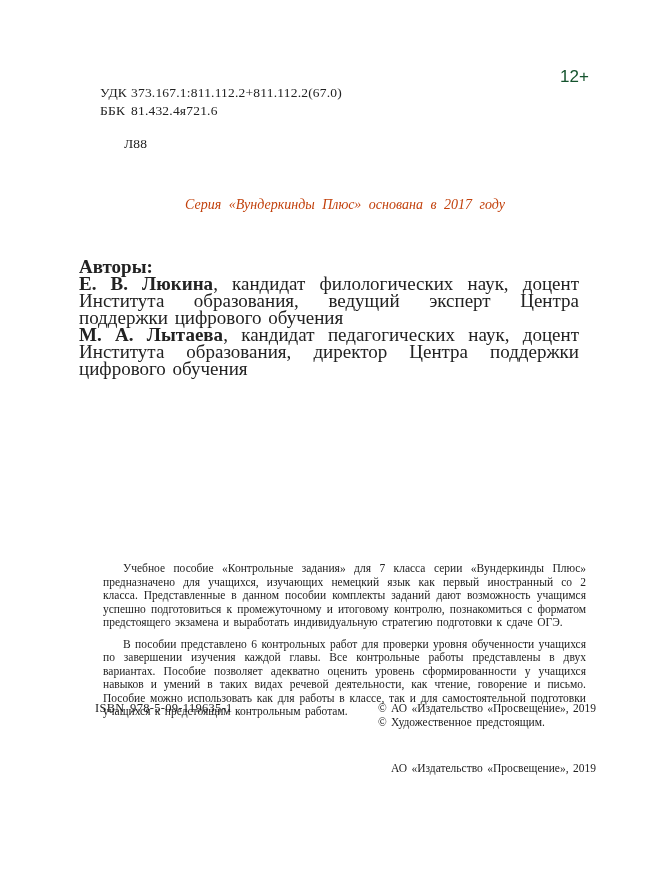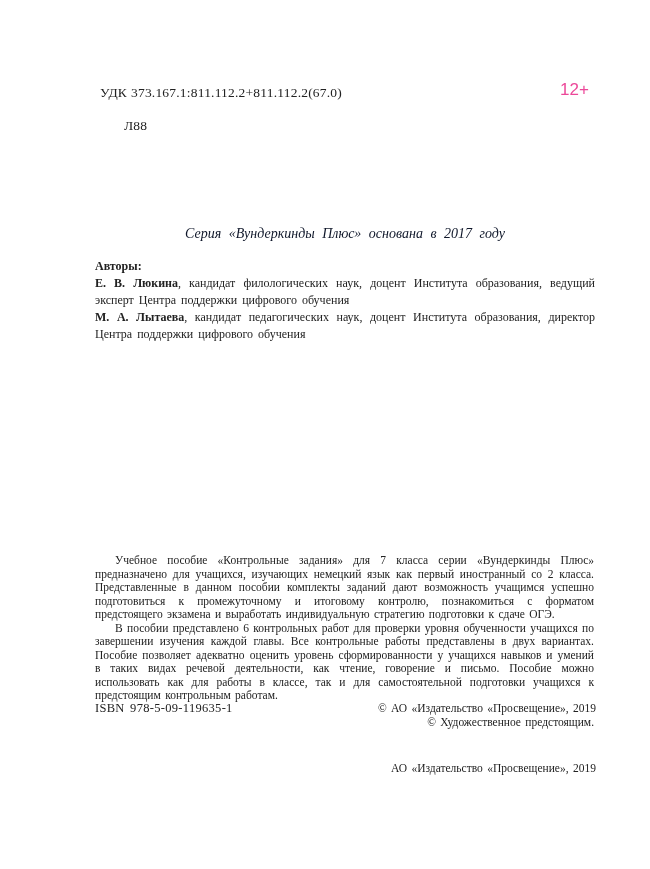"12+" .age { color: #ec4899 -> #14532d; top: 80px -> 67px }
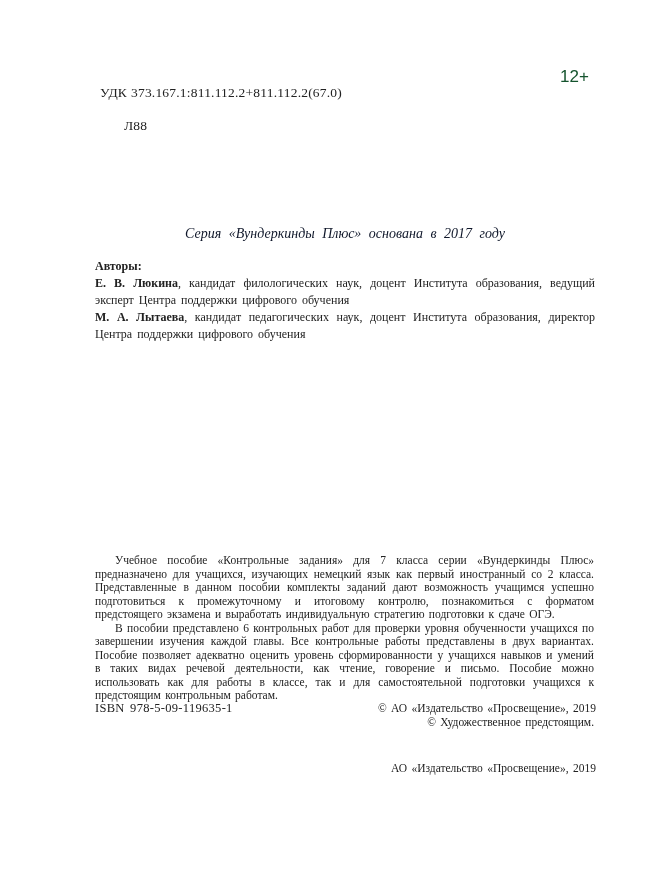"ББК" div.row { html: none -> <div> <span>ББК</span> <span>81.432.4я721.6</span> </div> }
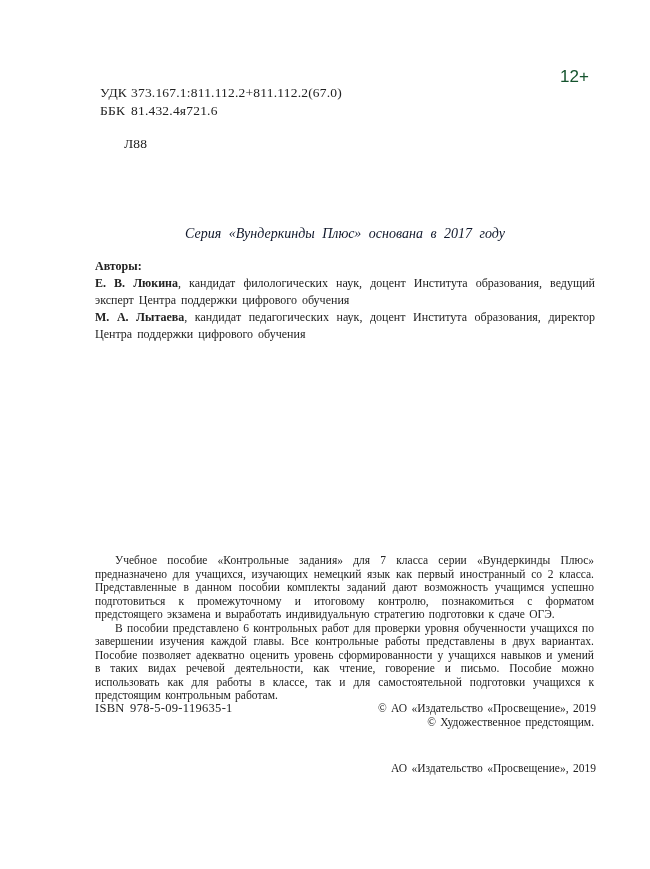"Серия «Вундеркинды Плюс» основана в" .series { color: #0f172a -> #c2410c; top: 226px -> 197px }
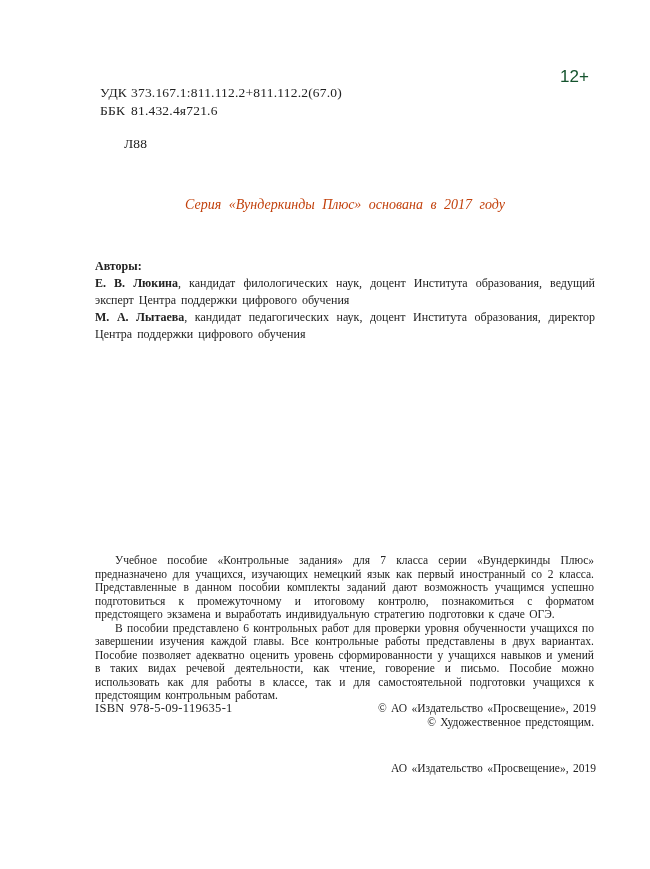"Авторы:" .authors { font-size: 12px -> 19px; left: 95px -> 79px }
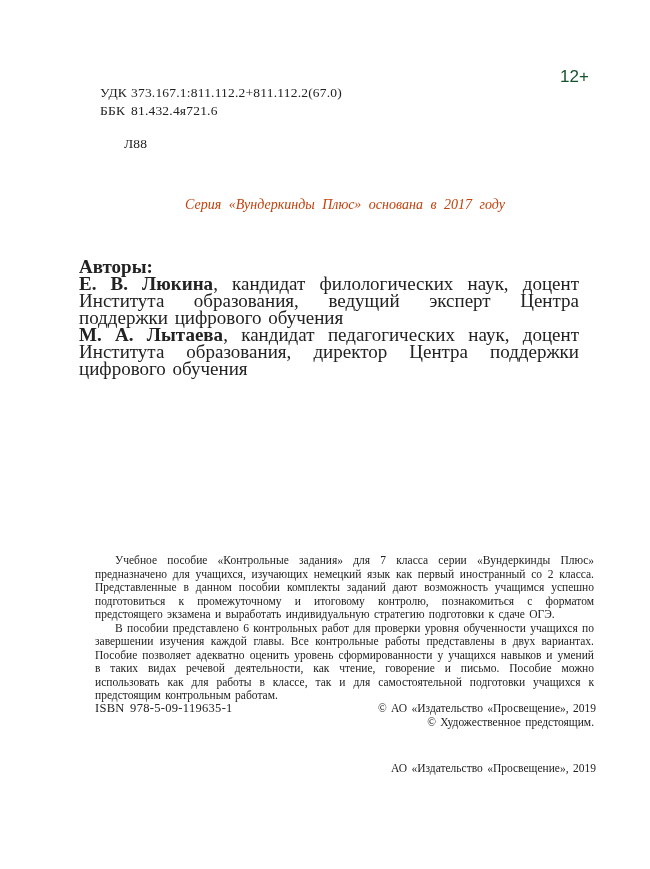"Учебное пособие «Контрольные задания»" .annotation p { margin: 0 -> 8px }
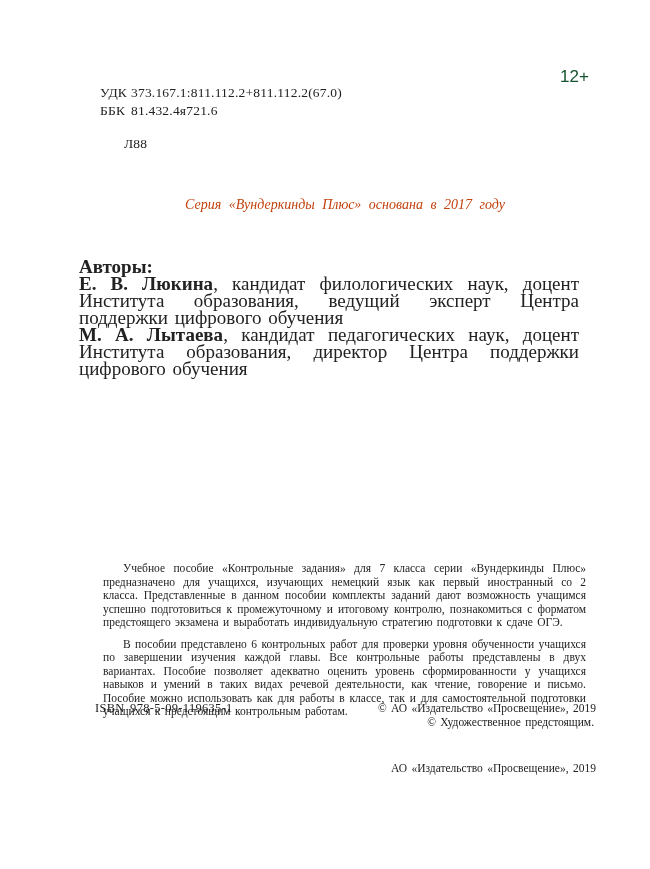"© АО «Издательство «Просвещение», 2019" .copyright .line { text-align: right -> none }
